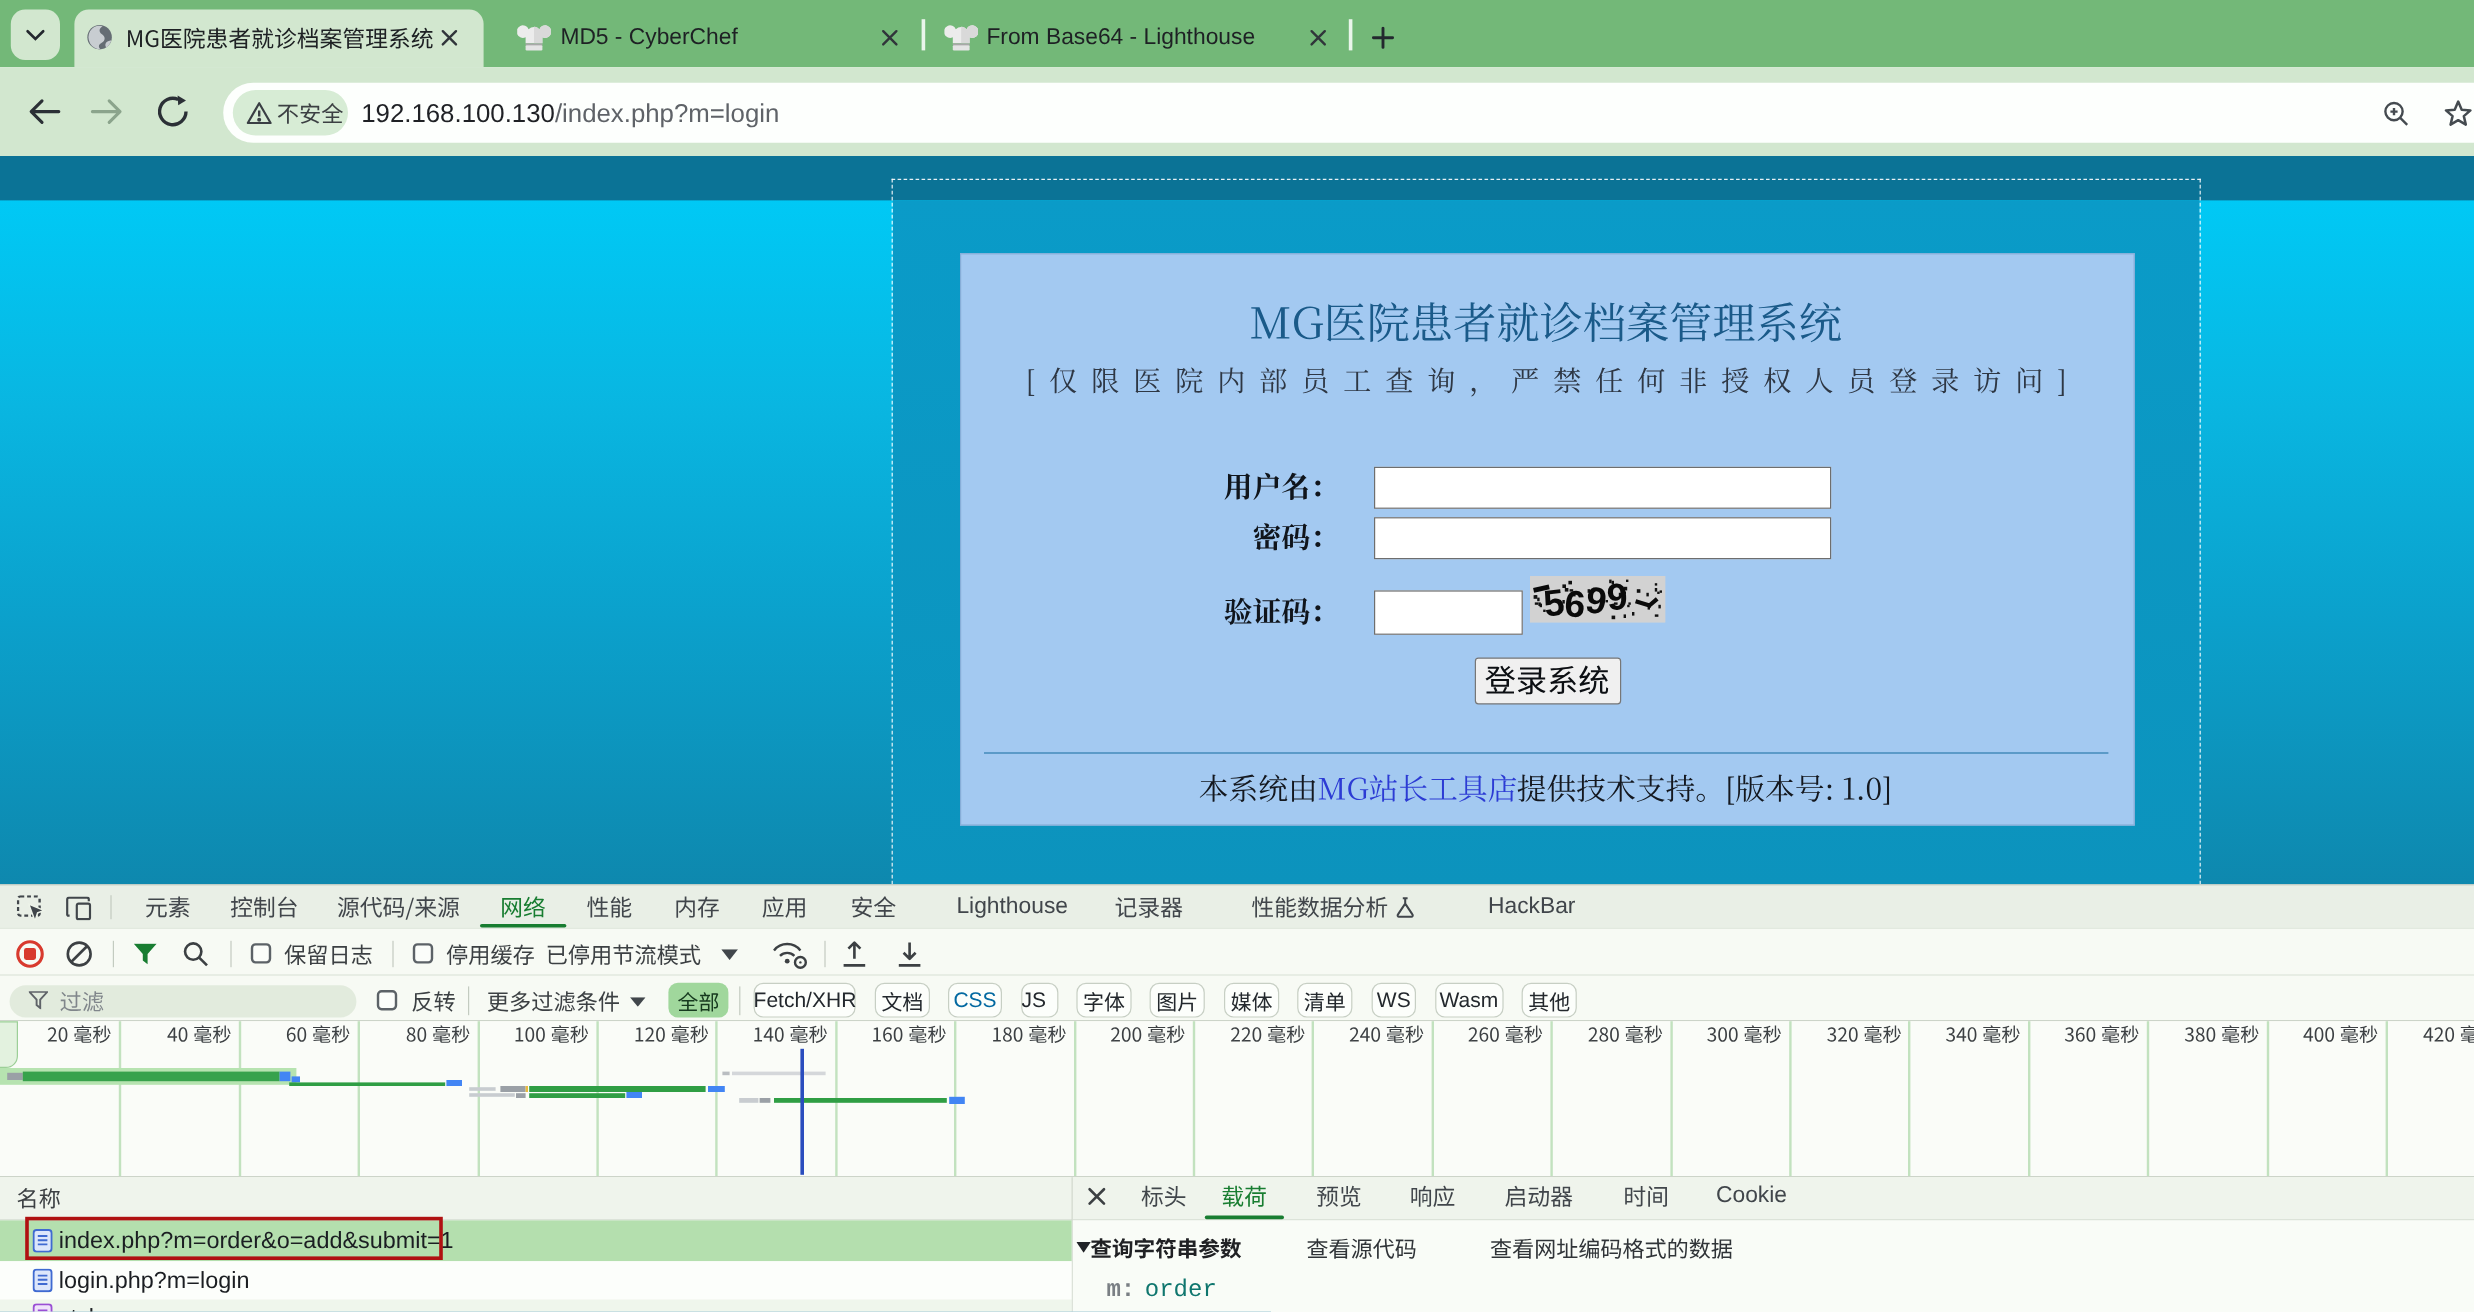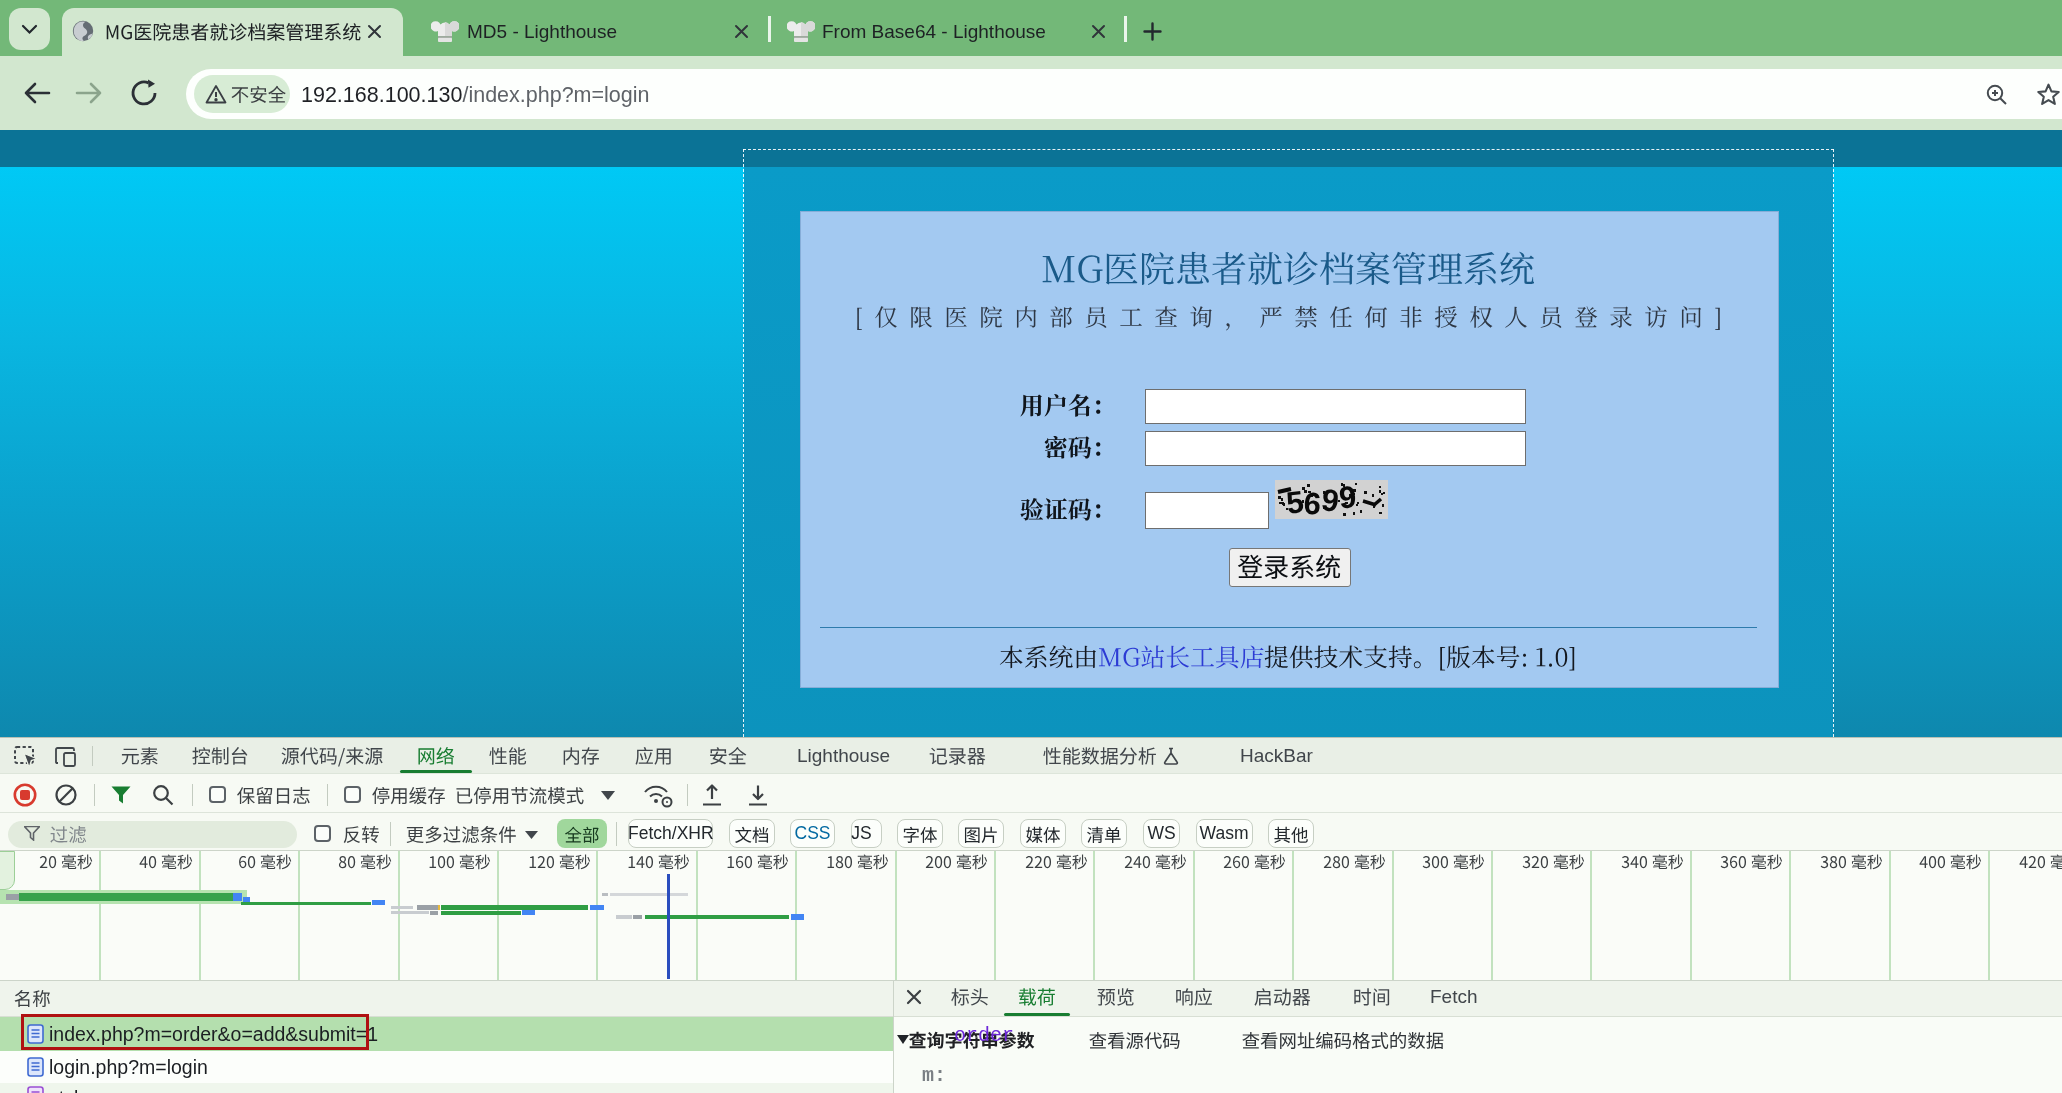"MD5 - Lighthouse" div { text: Lighthouse -> CyberChef }
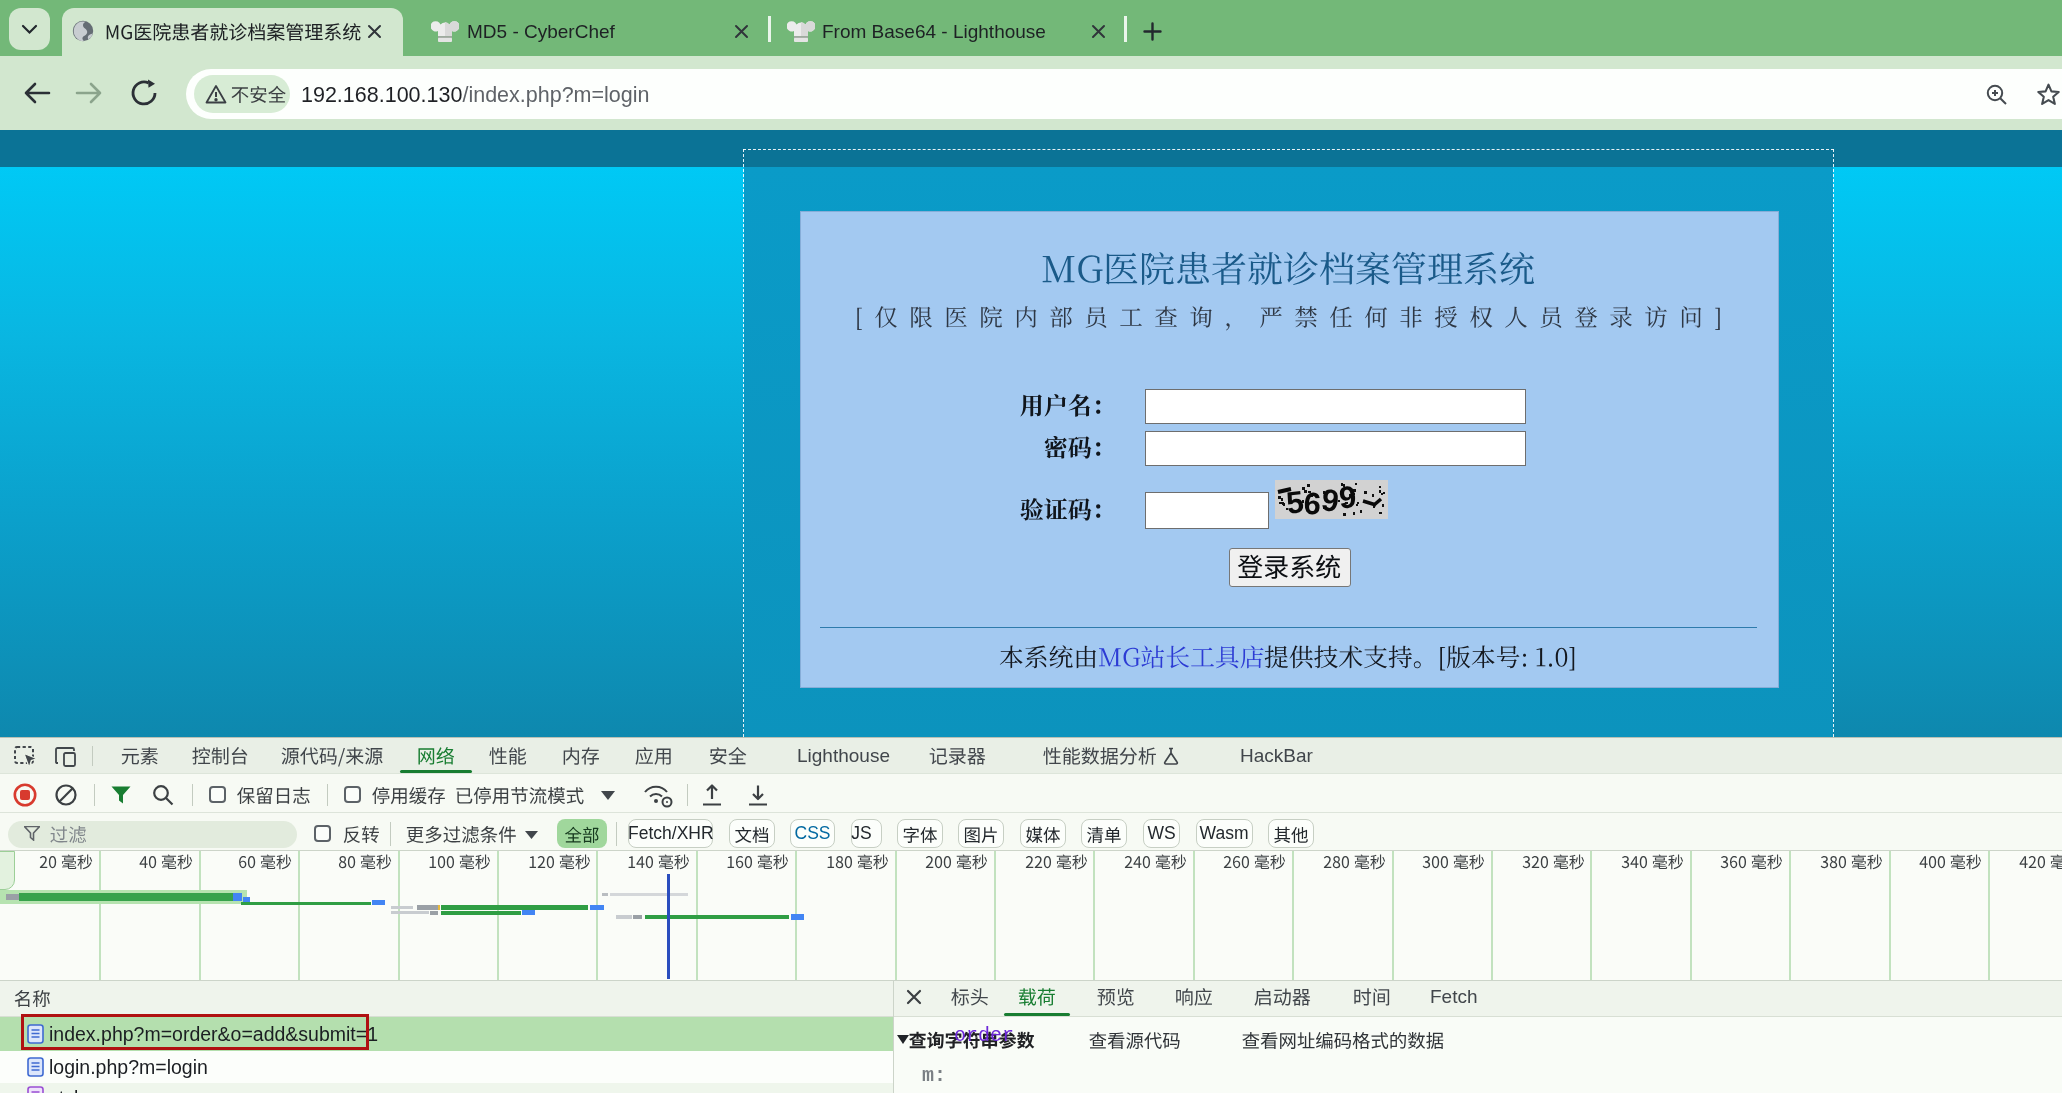"Fetch" div { text: Fetch -> Cookie }
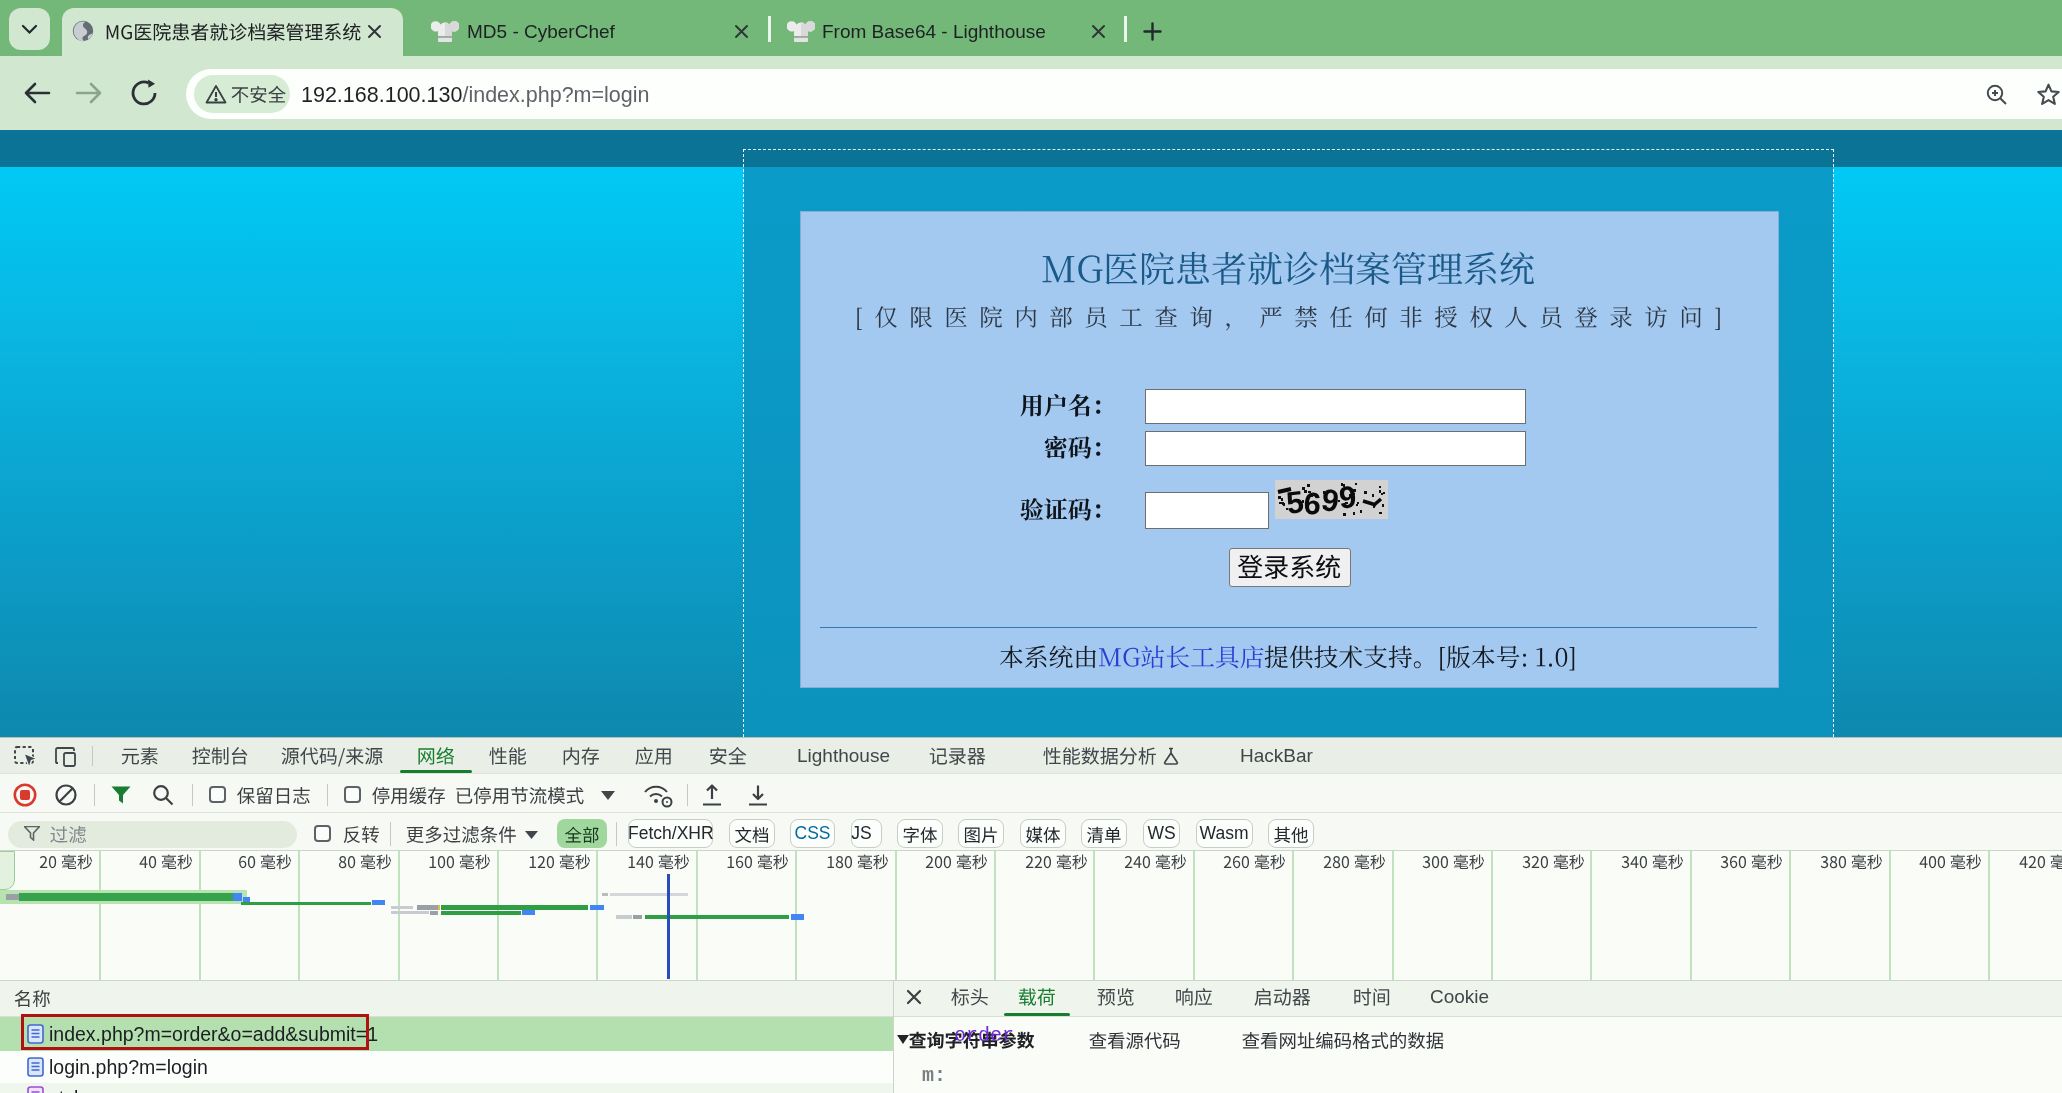"order" div { color: #6d28d9 -> #0f766e; top: 1024px -> 1064px }
